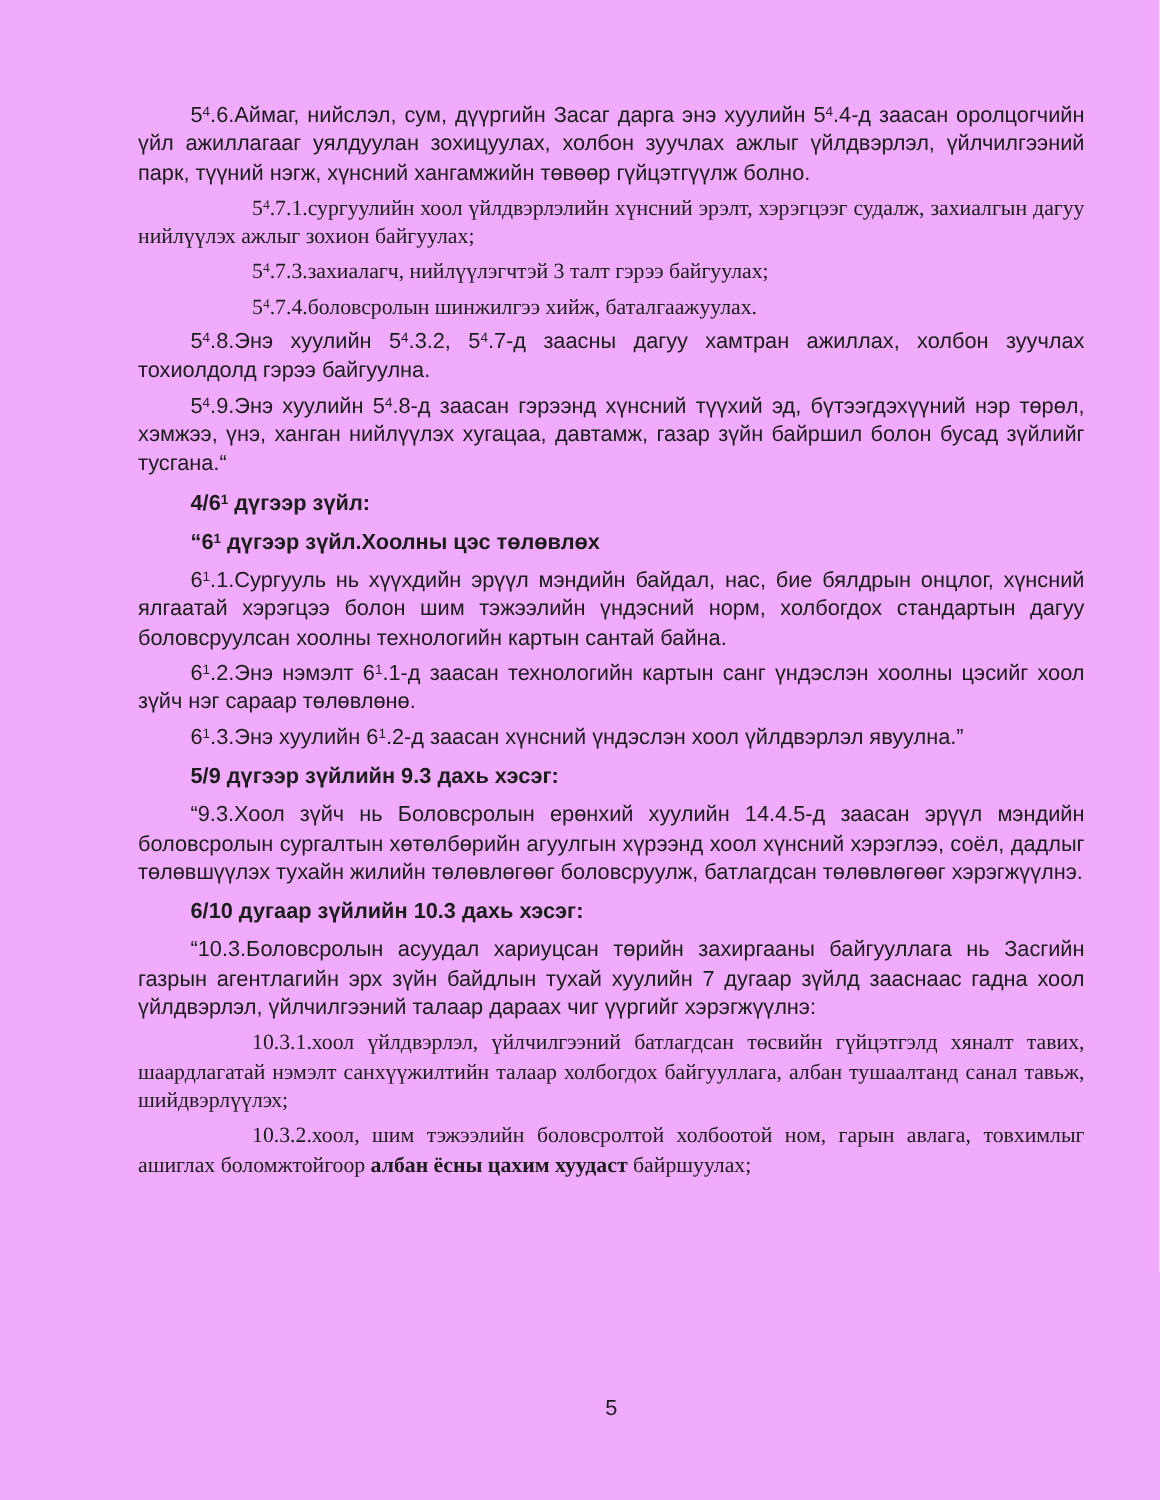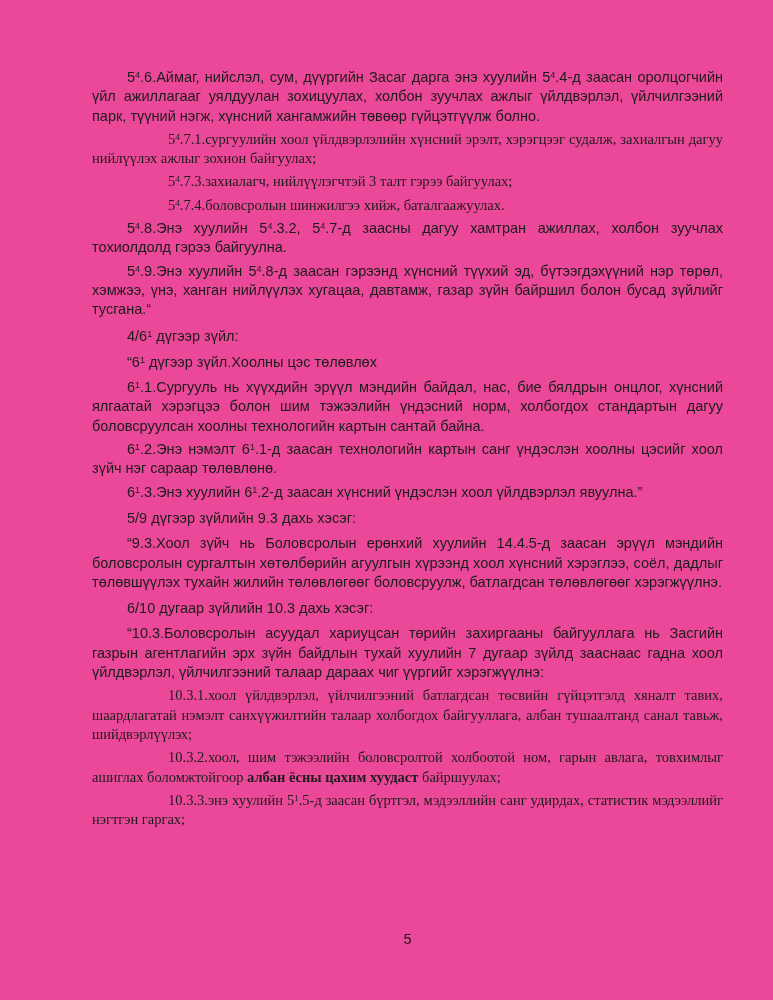"54.6.Аймаг, нийслэл, сум, дүүргийн Засаг" .page { background: #ec4899 -> #f0abfc }
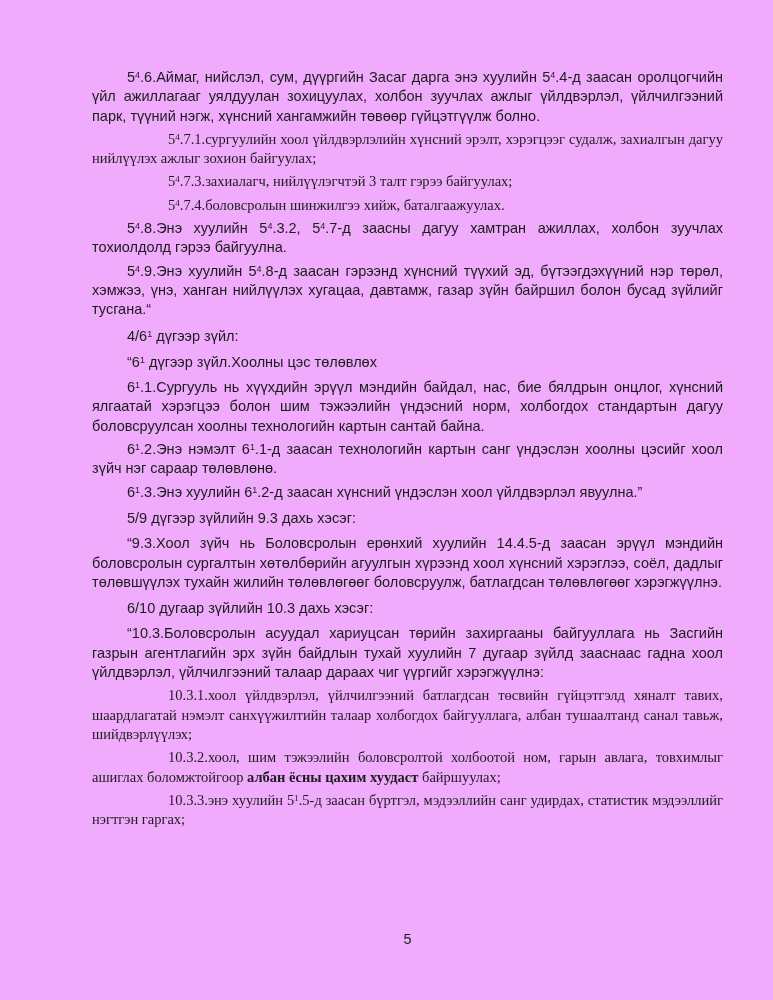"4/61 дүгээр зүйл:" .content p.heading { font-weight: 400 -> 700 }
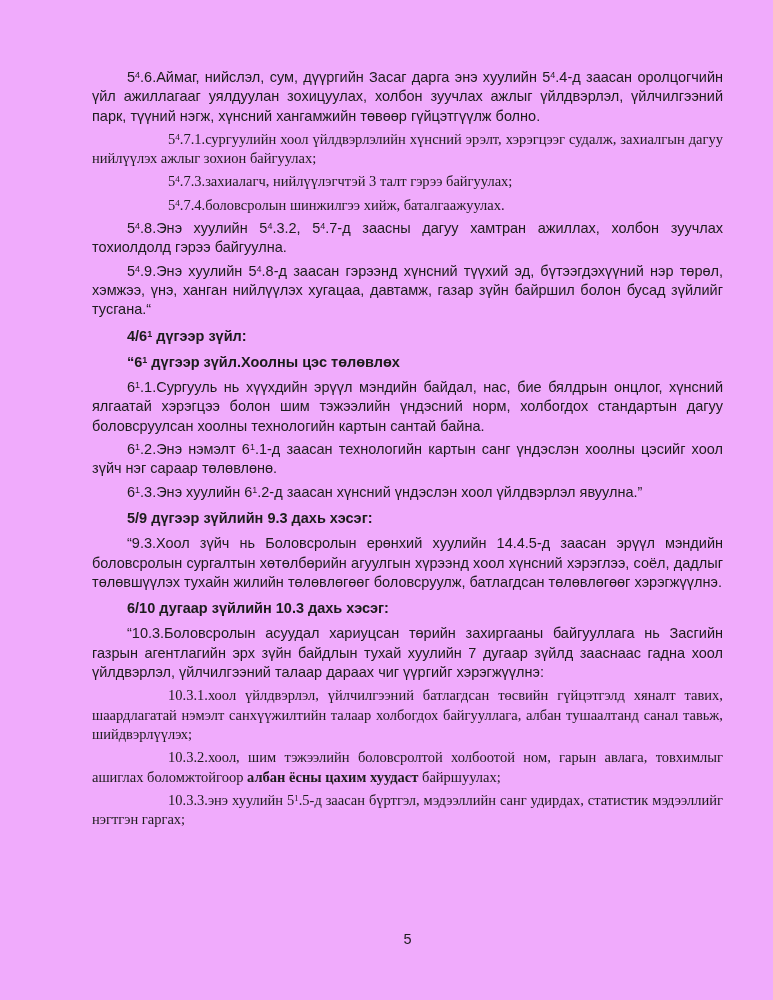"10.3.3.энэ хуулийн 51.5-д заасан" p.sub { html: <p><span>10.3.3.энэ хуулийн </span><span>5</span><sup>1</sup><span>.5-д заасан бүртгэл, мэдээллийн санг удирдах, статистик мэдээллийг нэгтгэн гаргах;</span></p> -> none }
